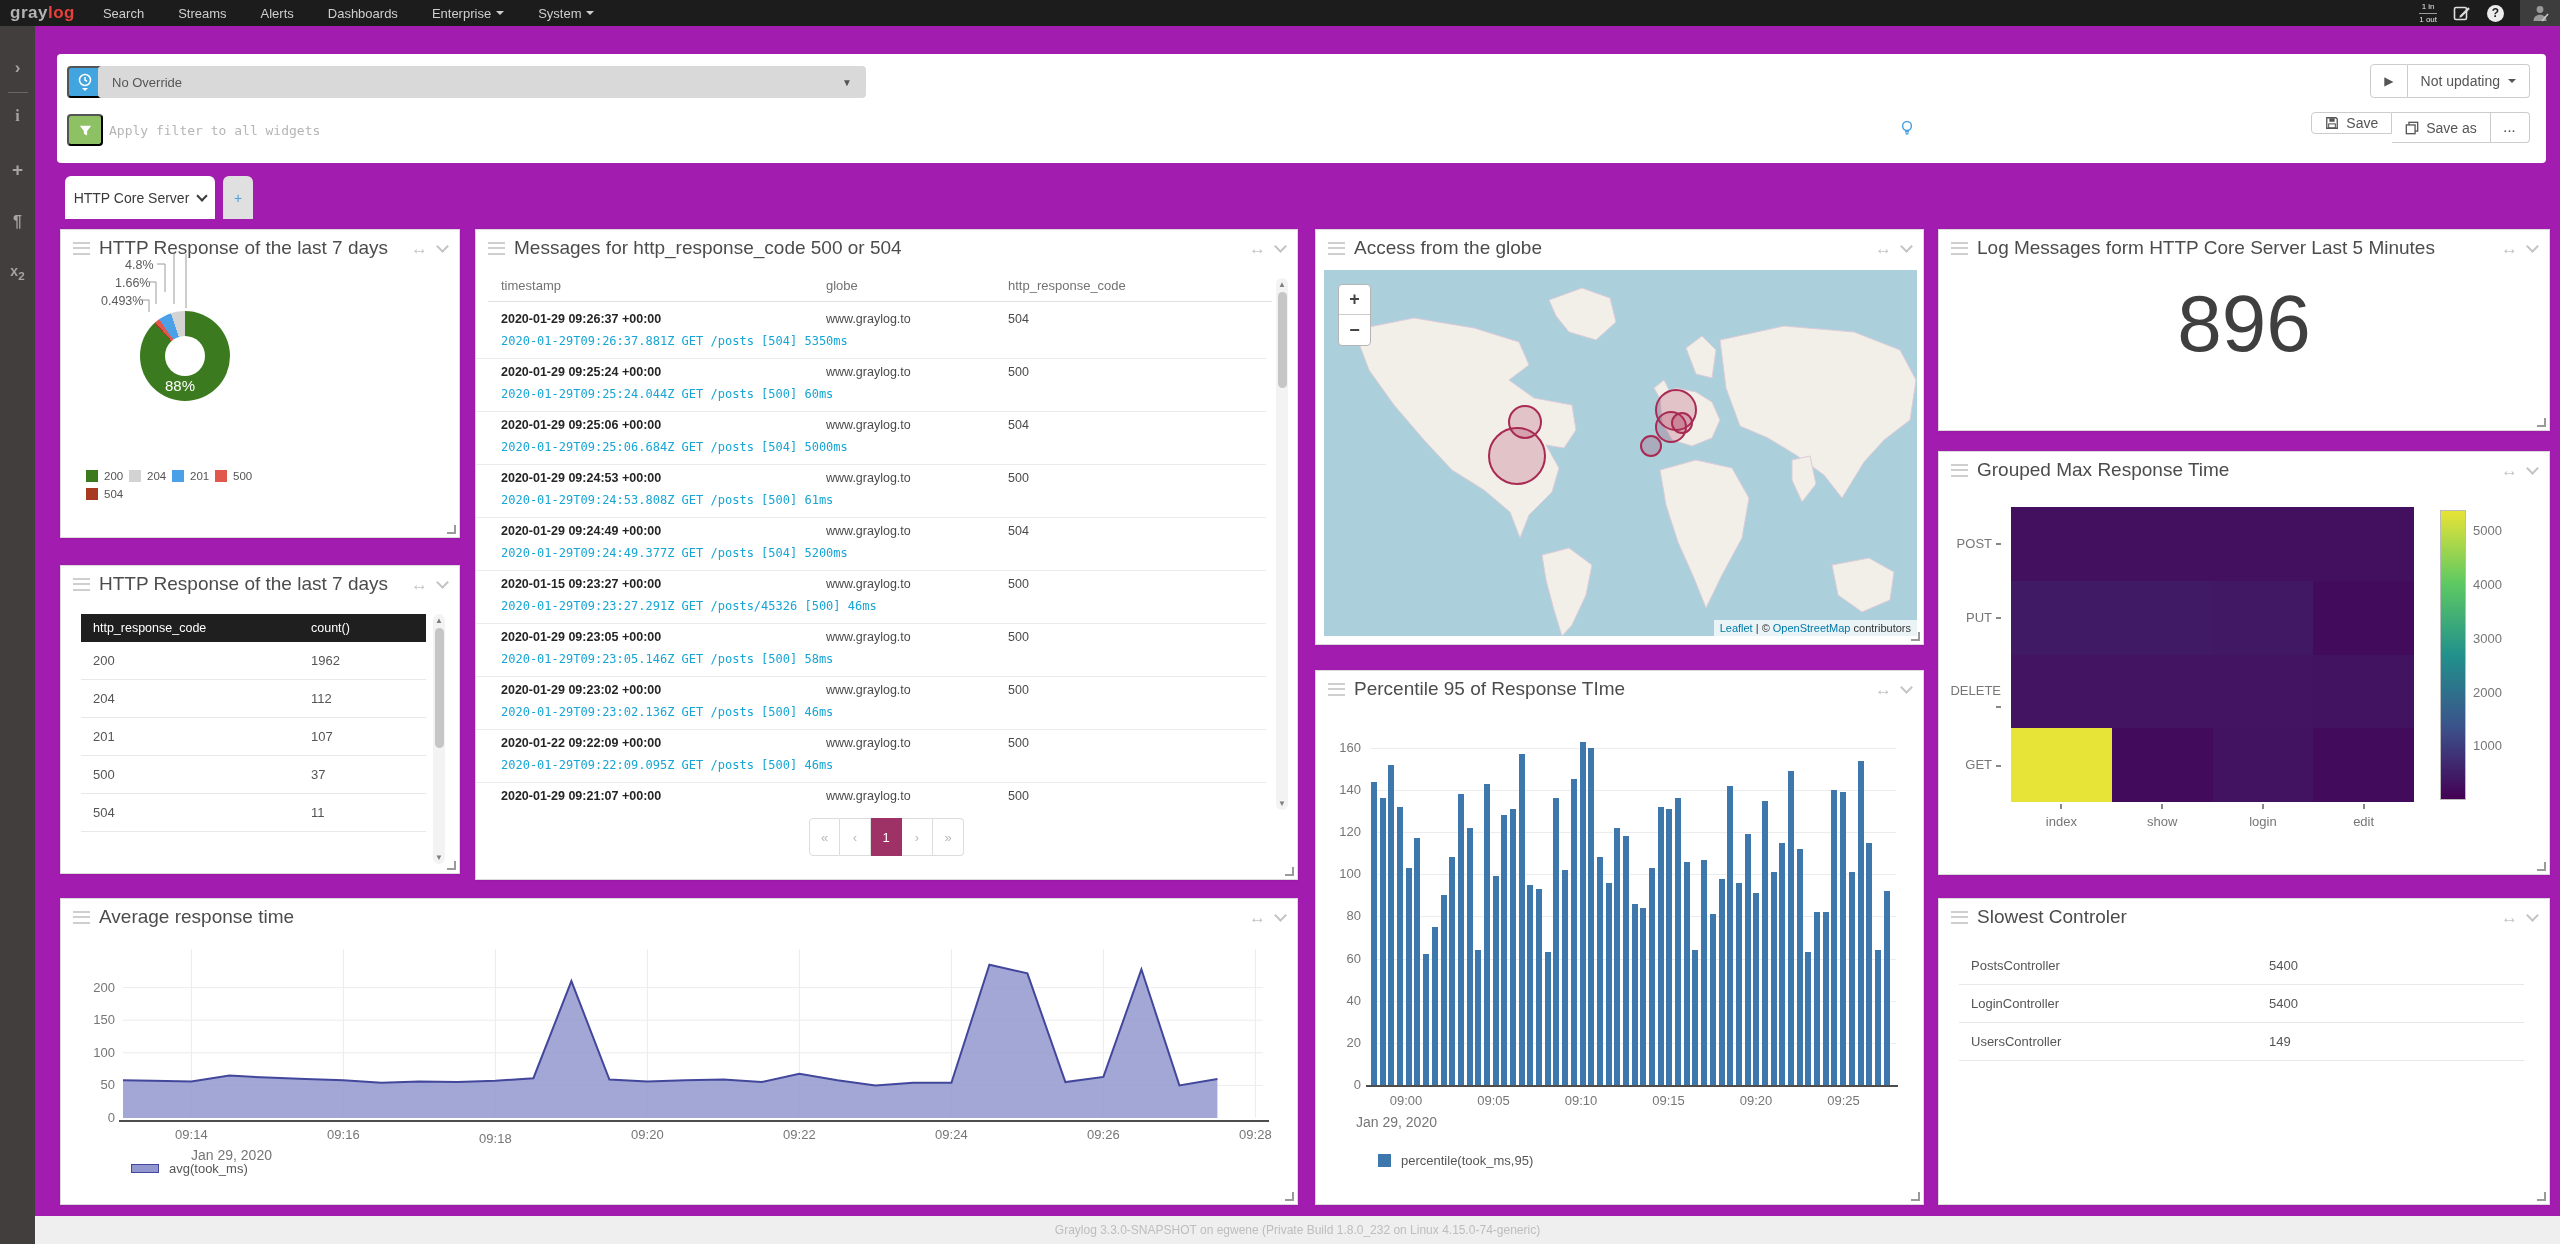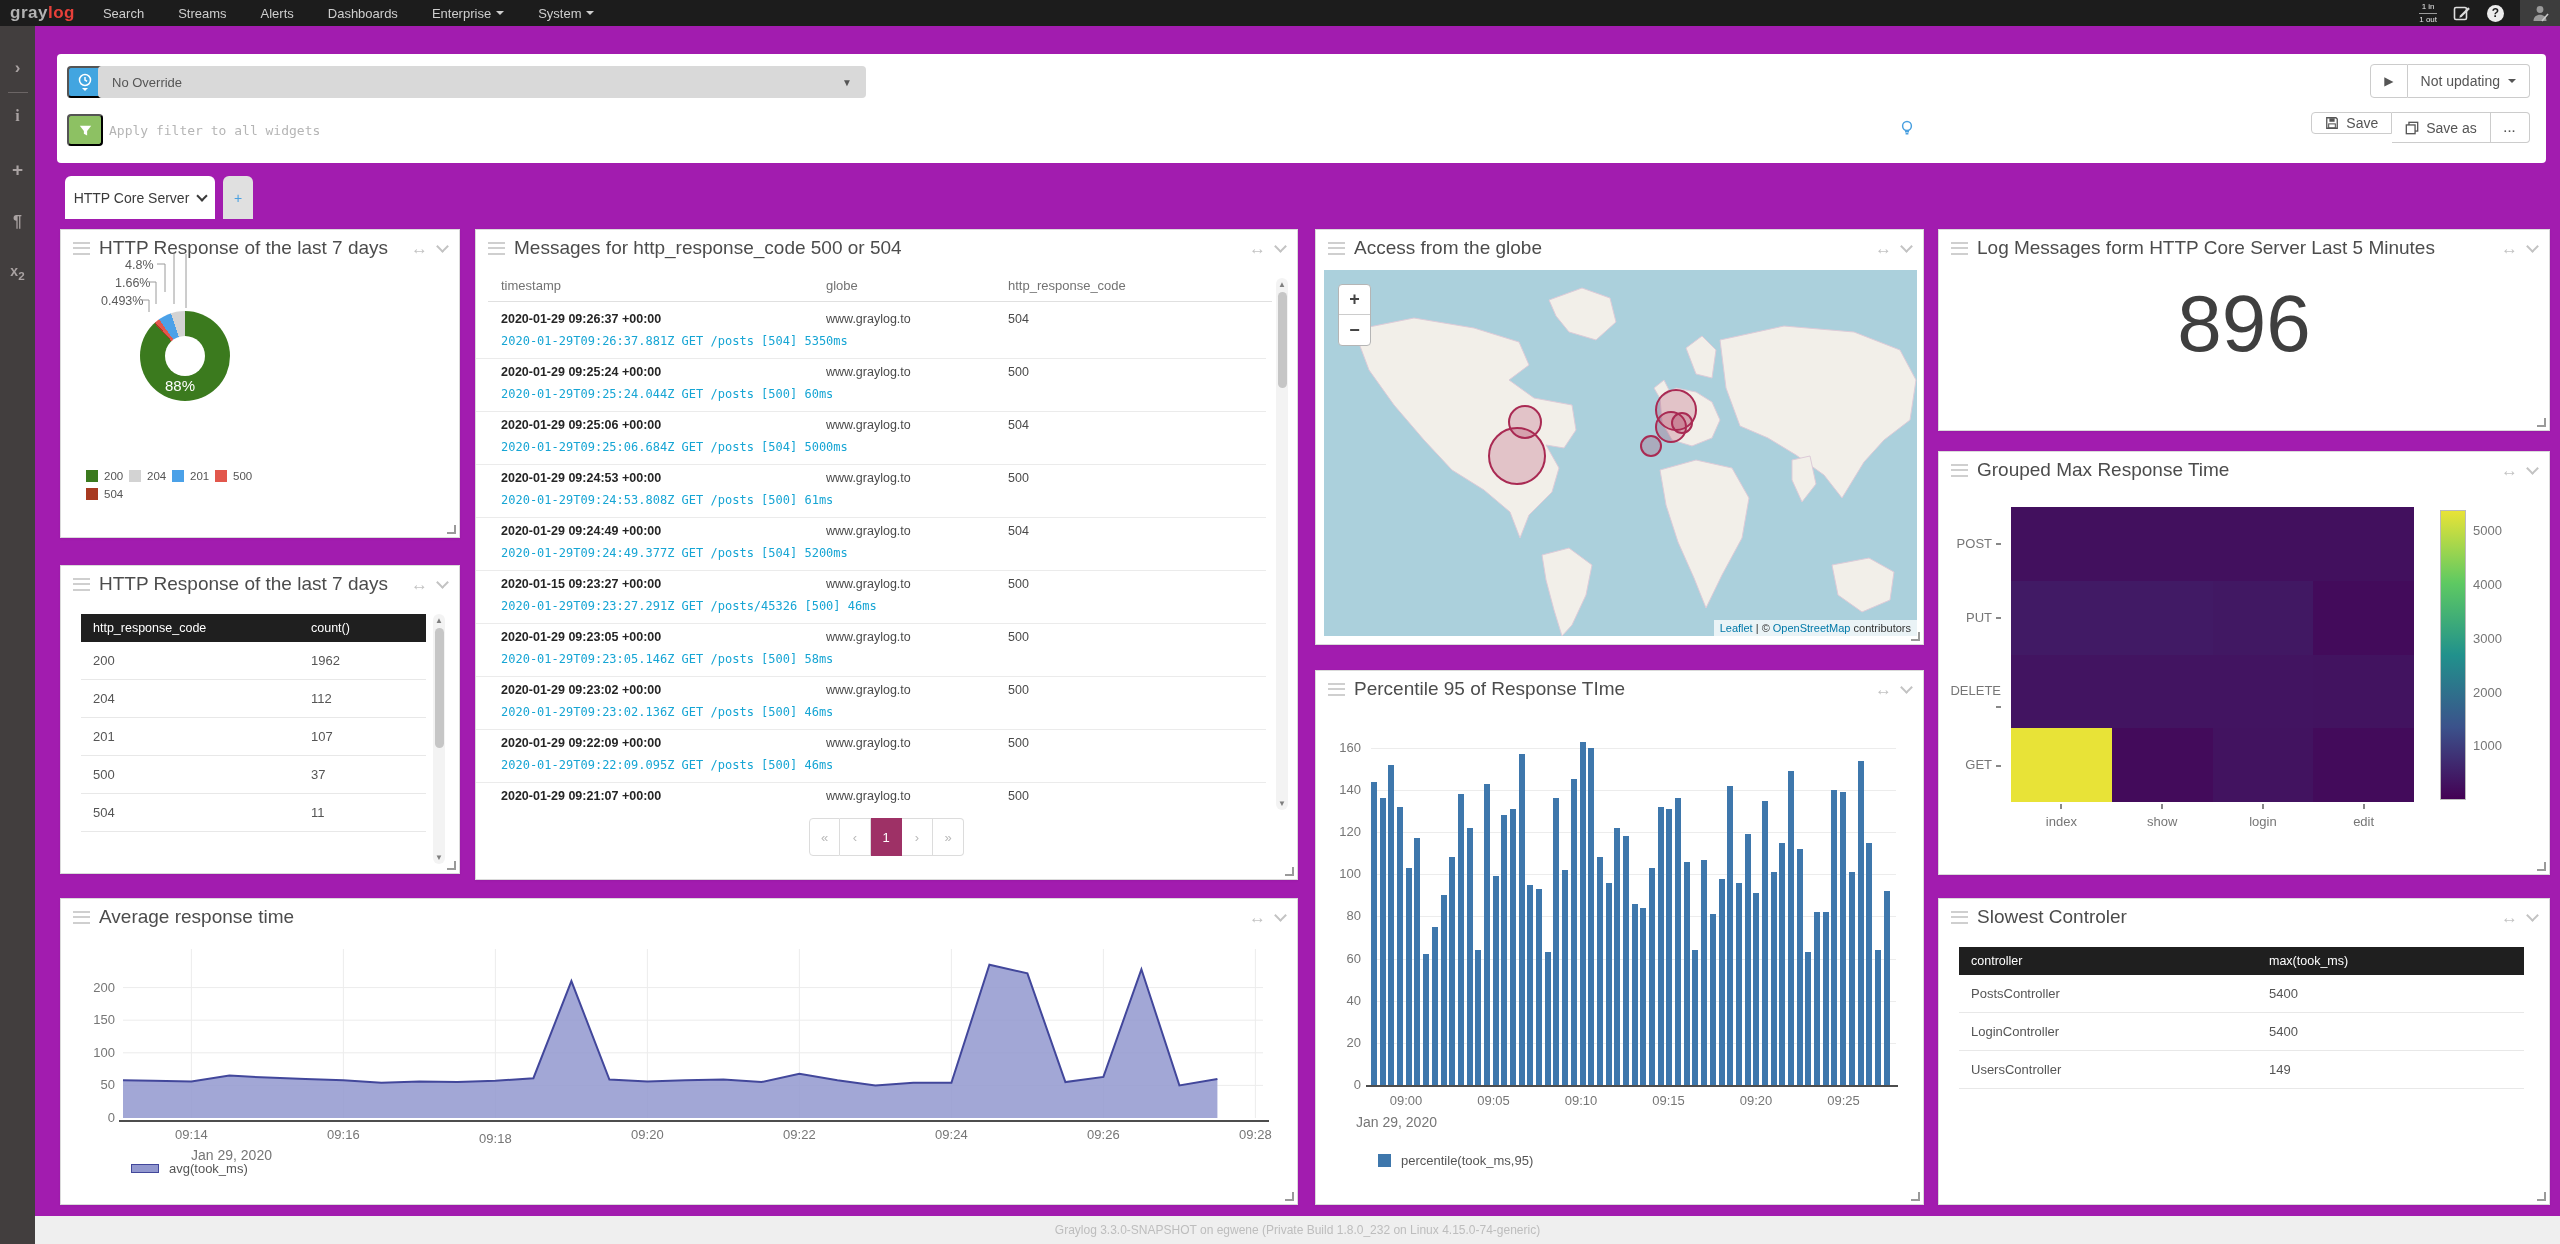"2020-01-29 09:22:09 +00:00" div.msg-ts { text: 2020-01-29 -> 2020-01-22 }
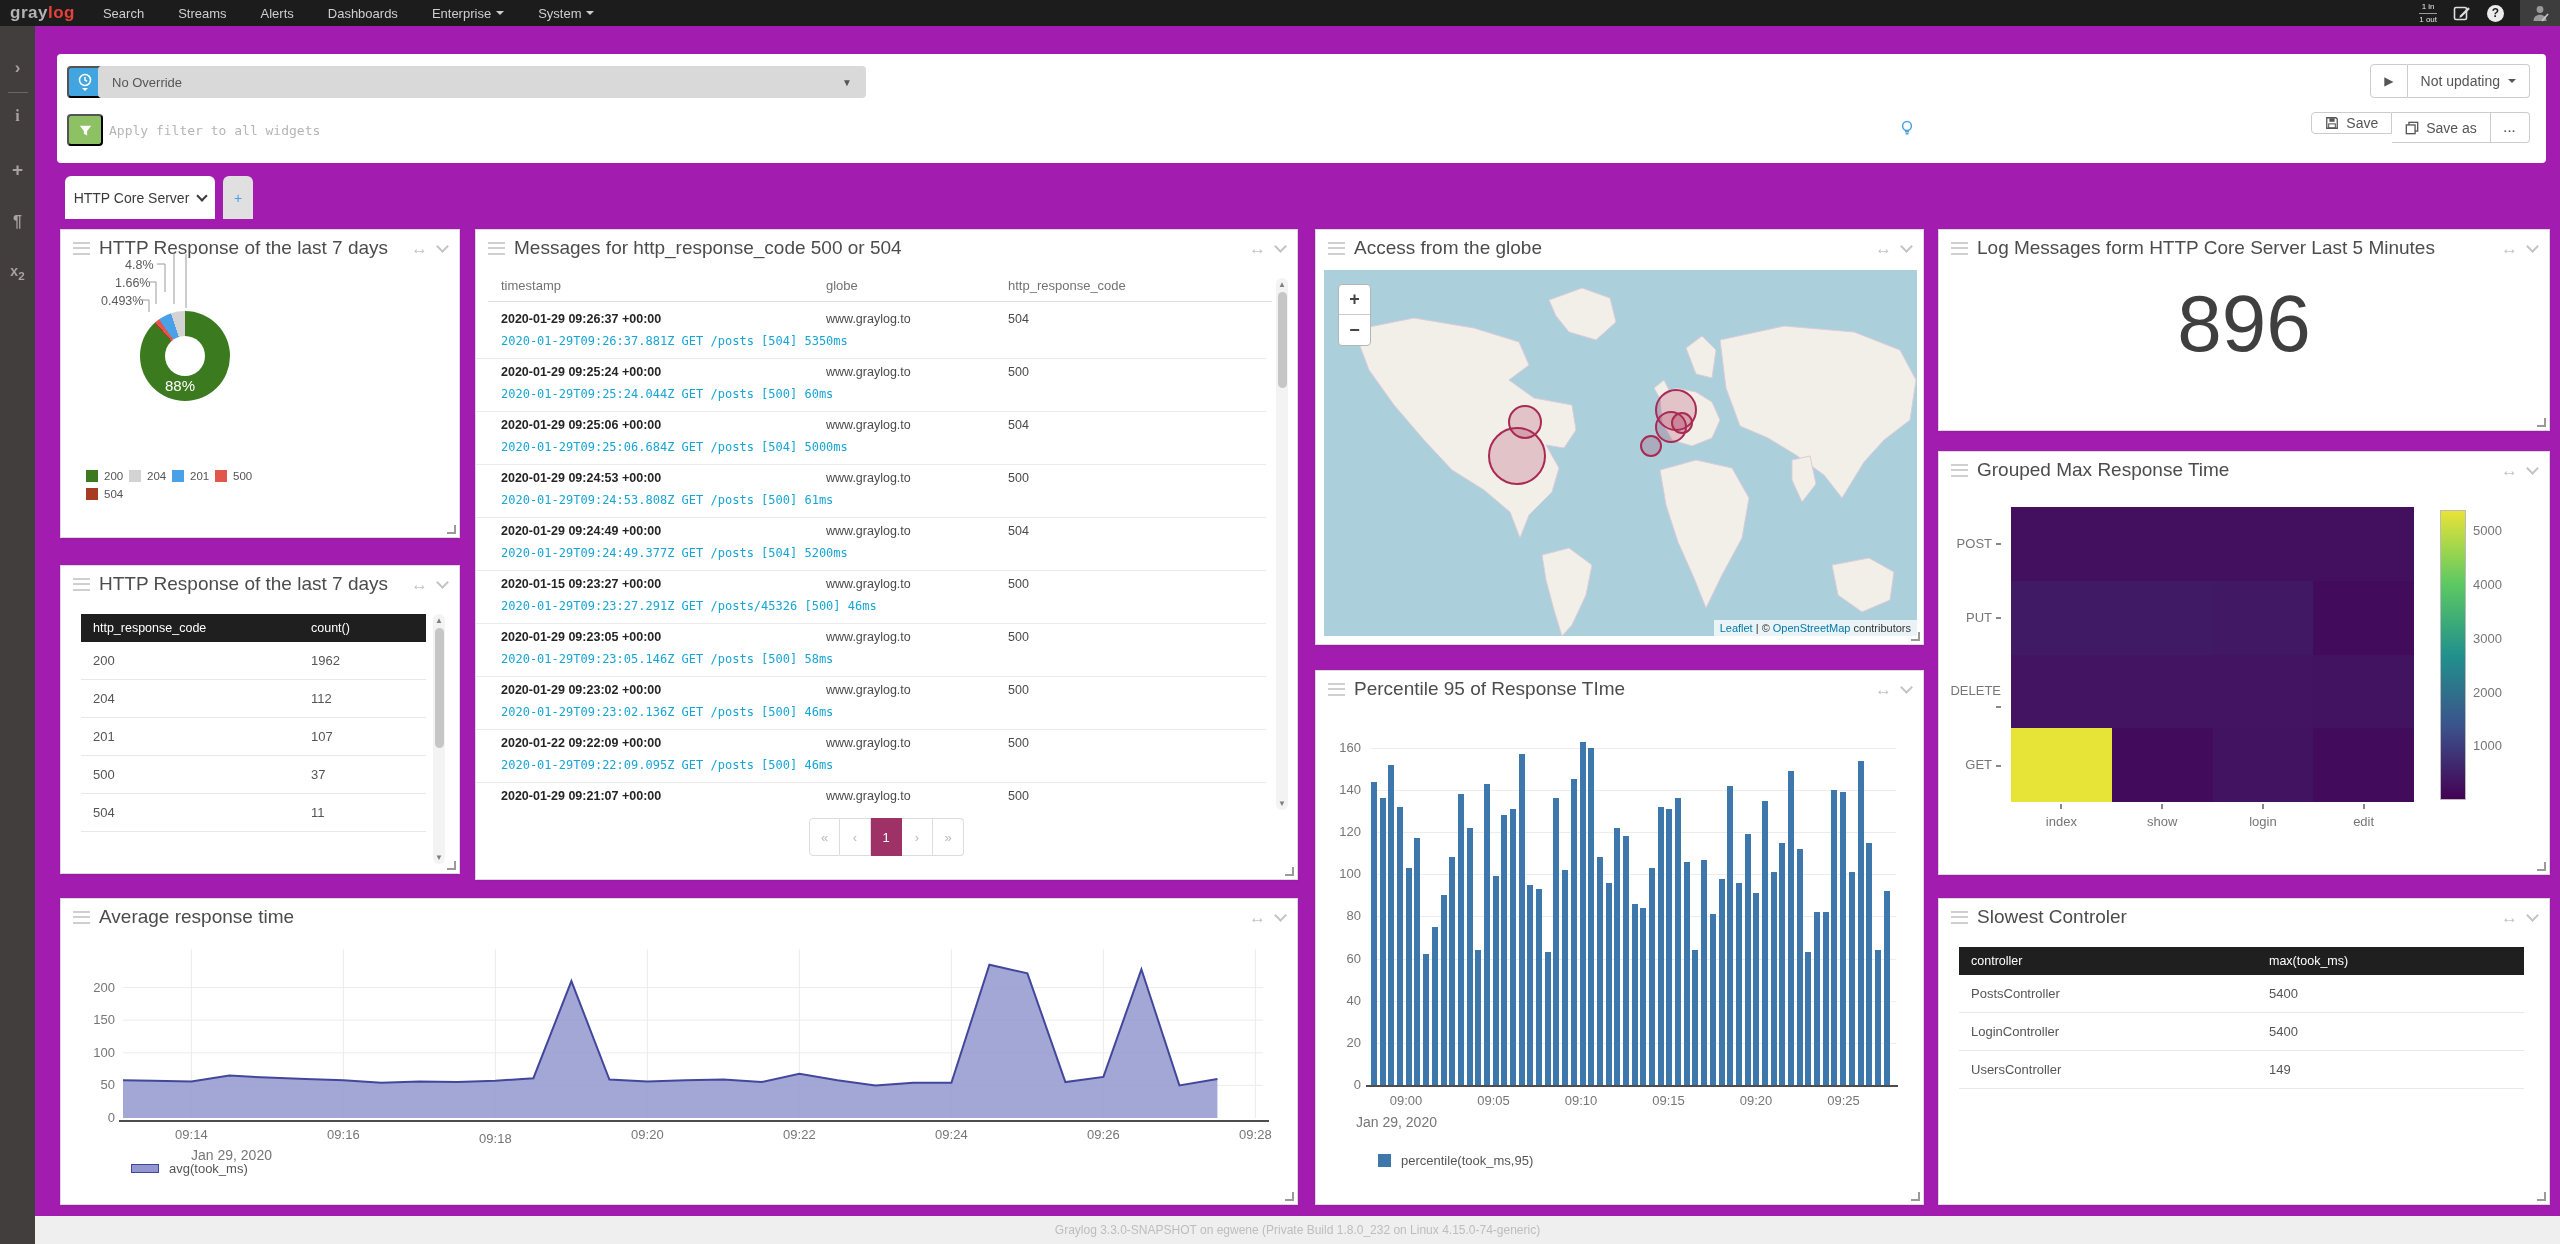"controller" div.dt-head { html: <div> <div>controller</div> <div>max(took_ms)</div> </div> -> none }
